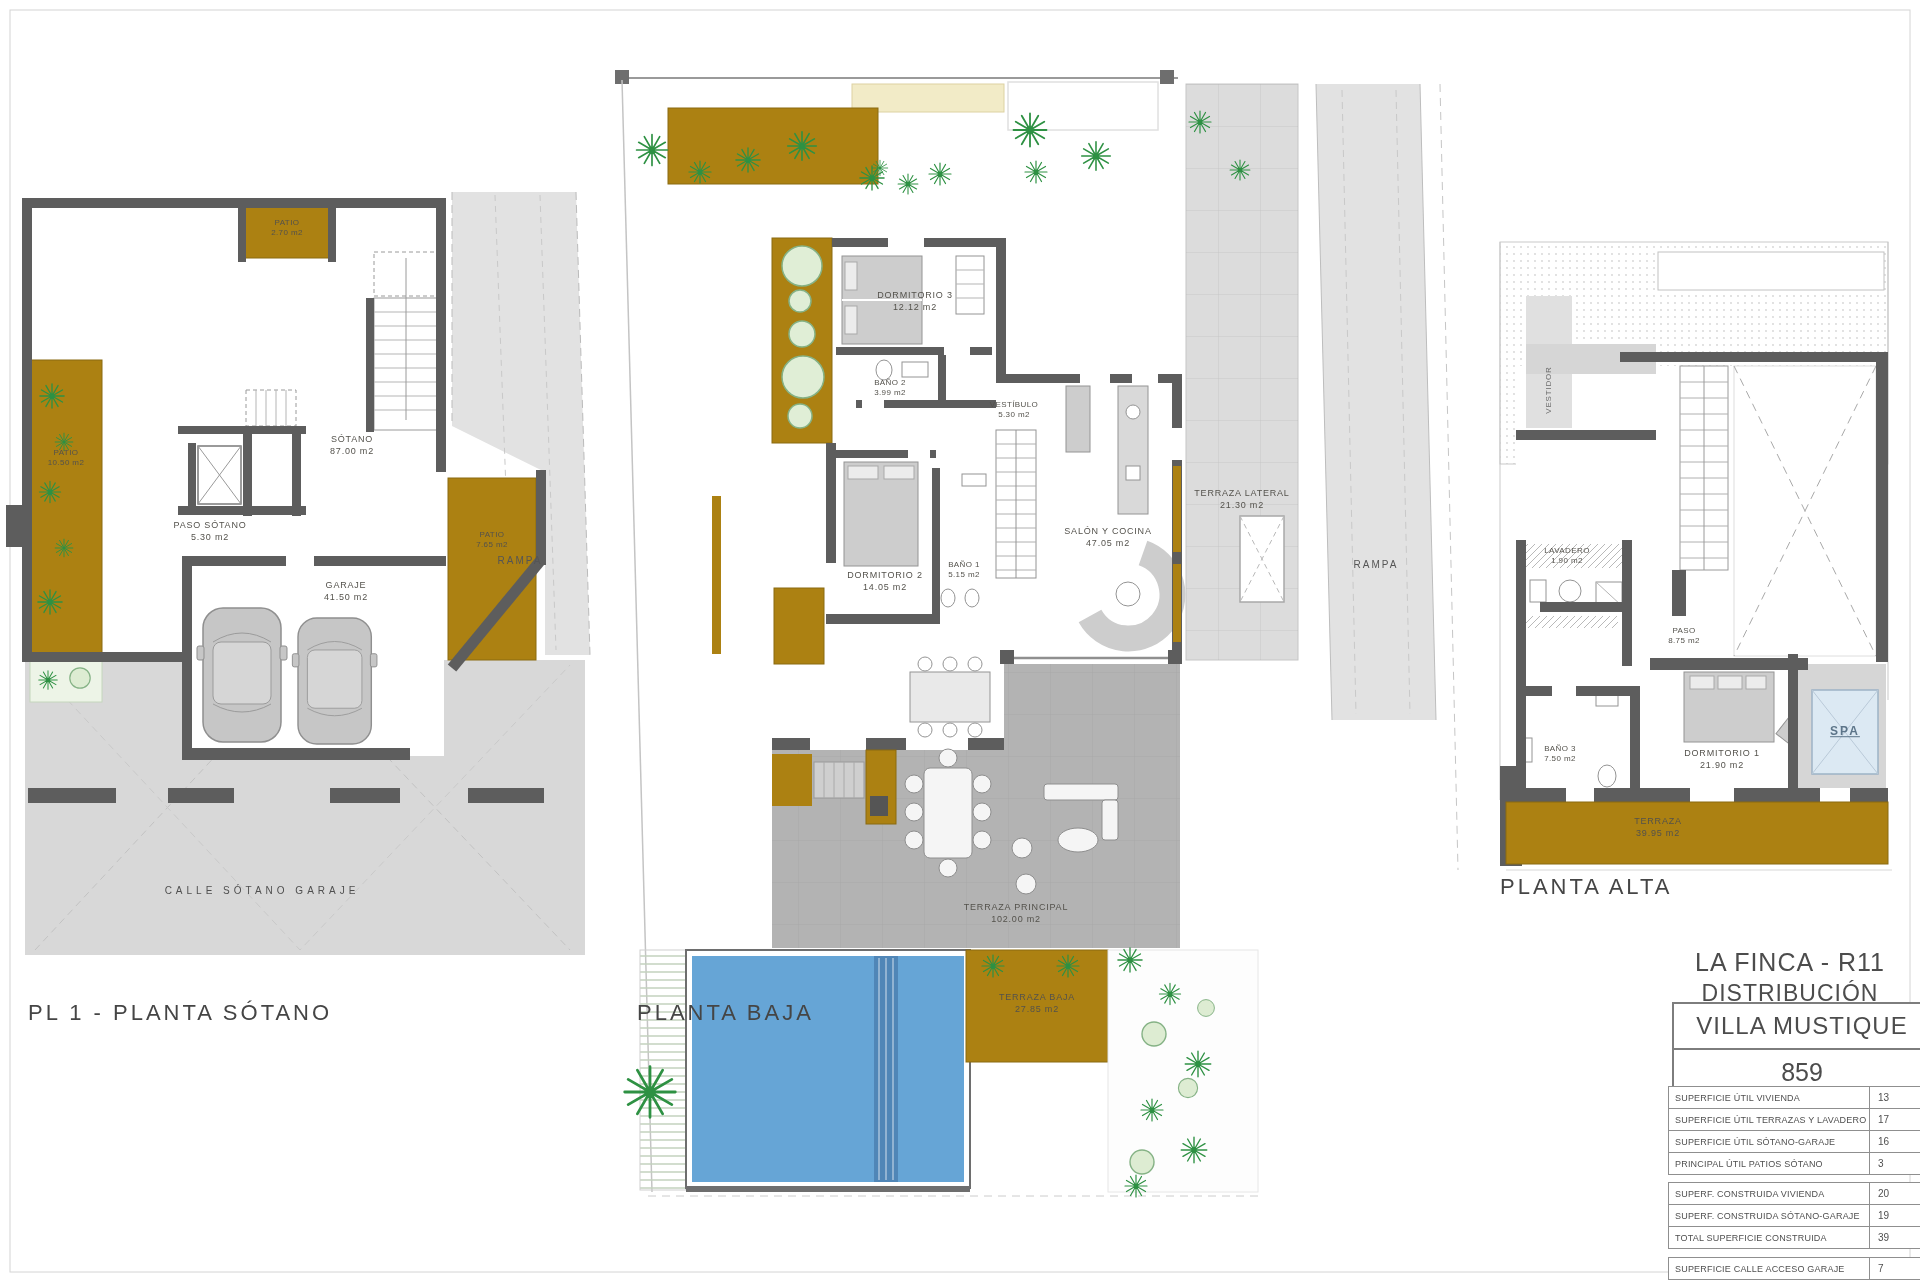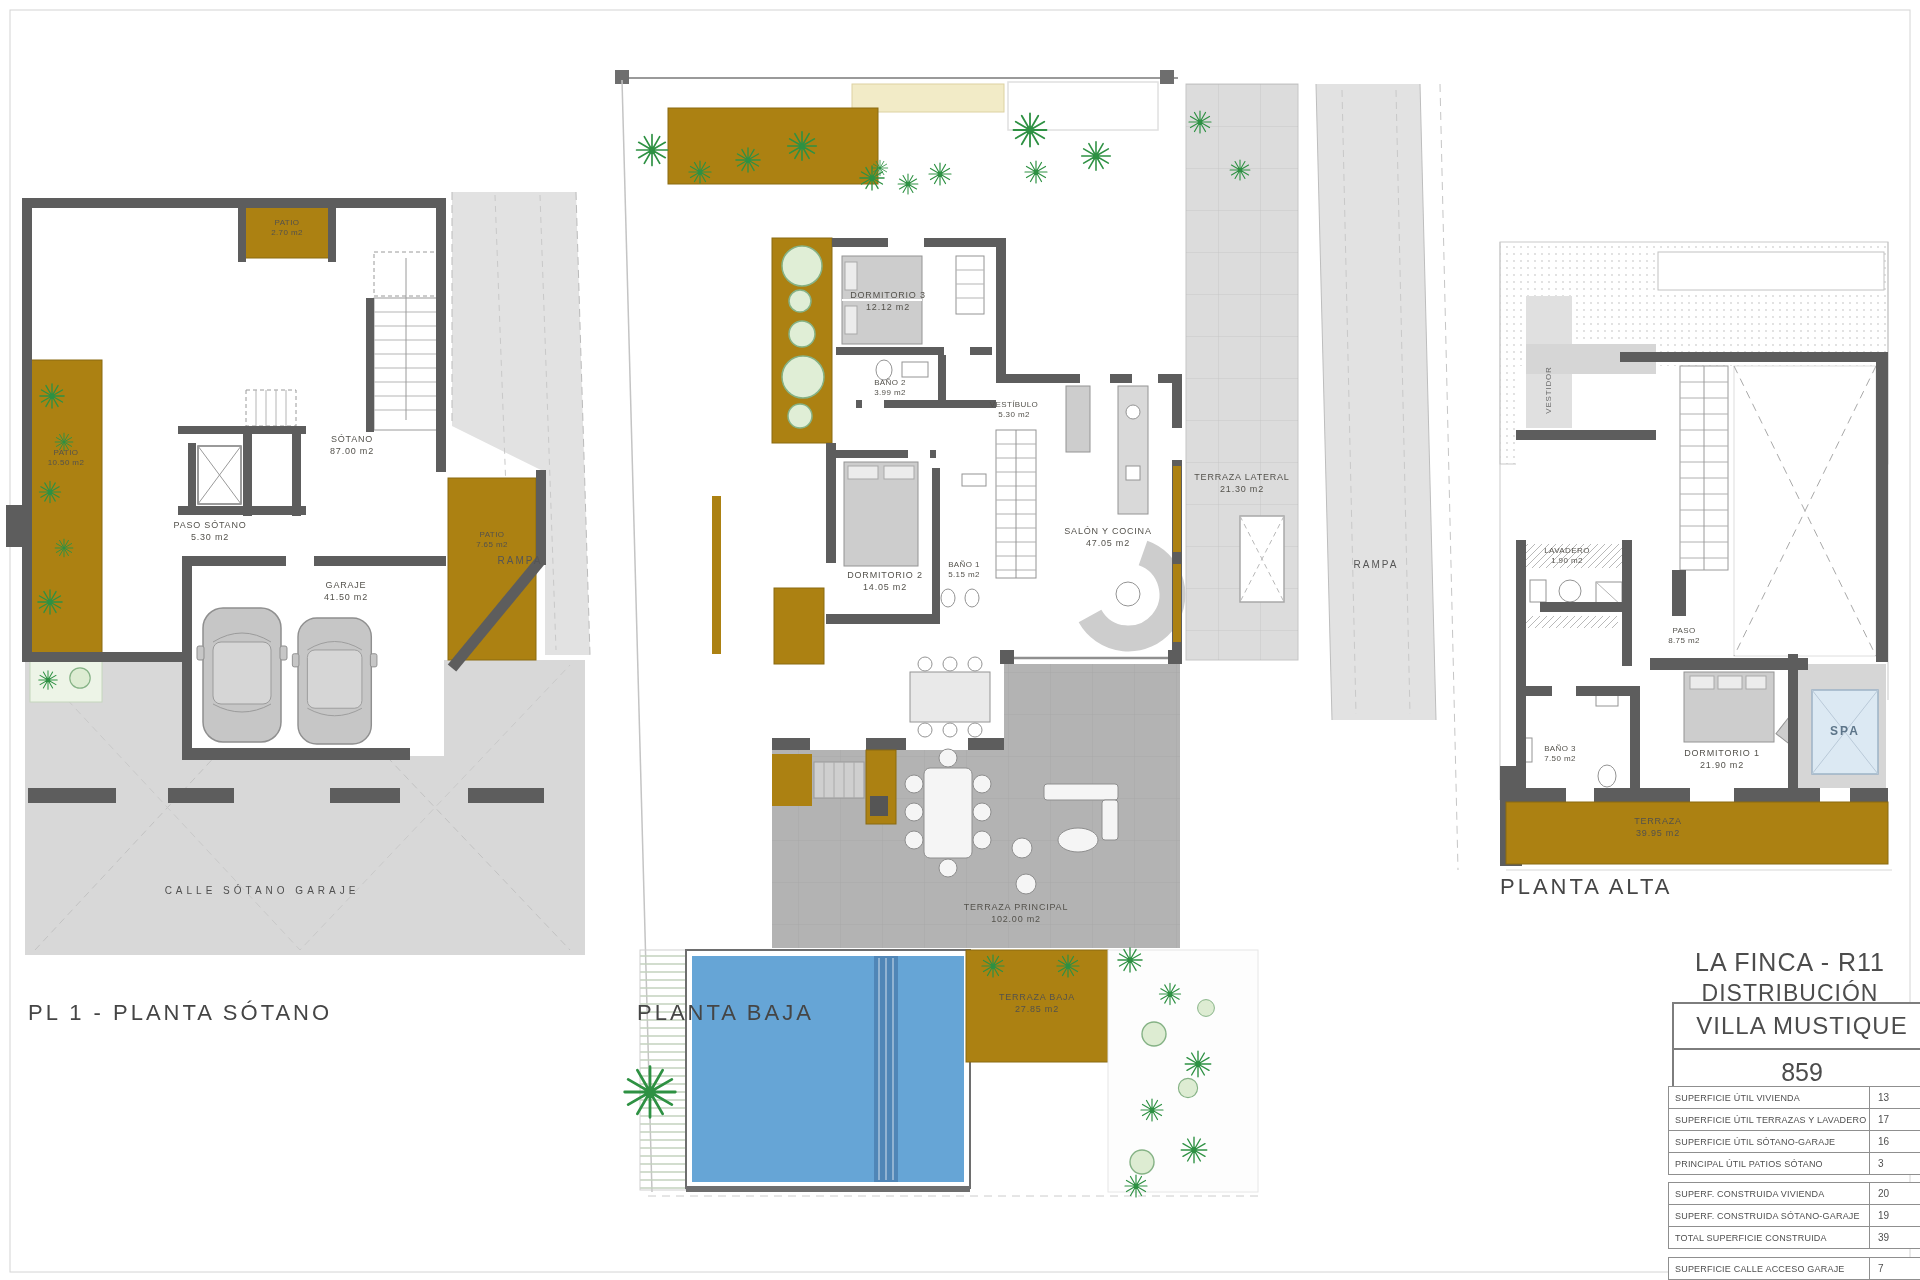"DORMITORIO 3" div.lbl { left: 888px -> 915px }
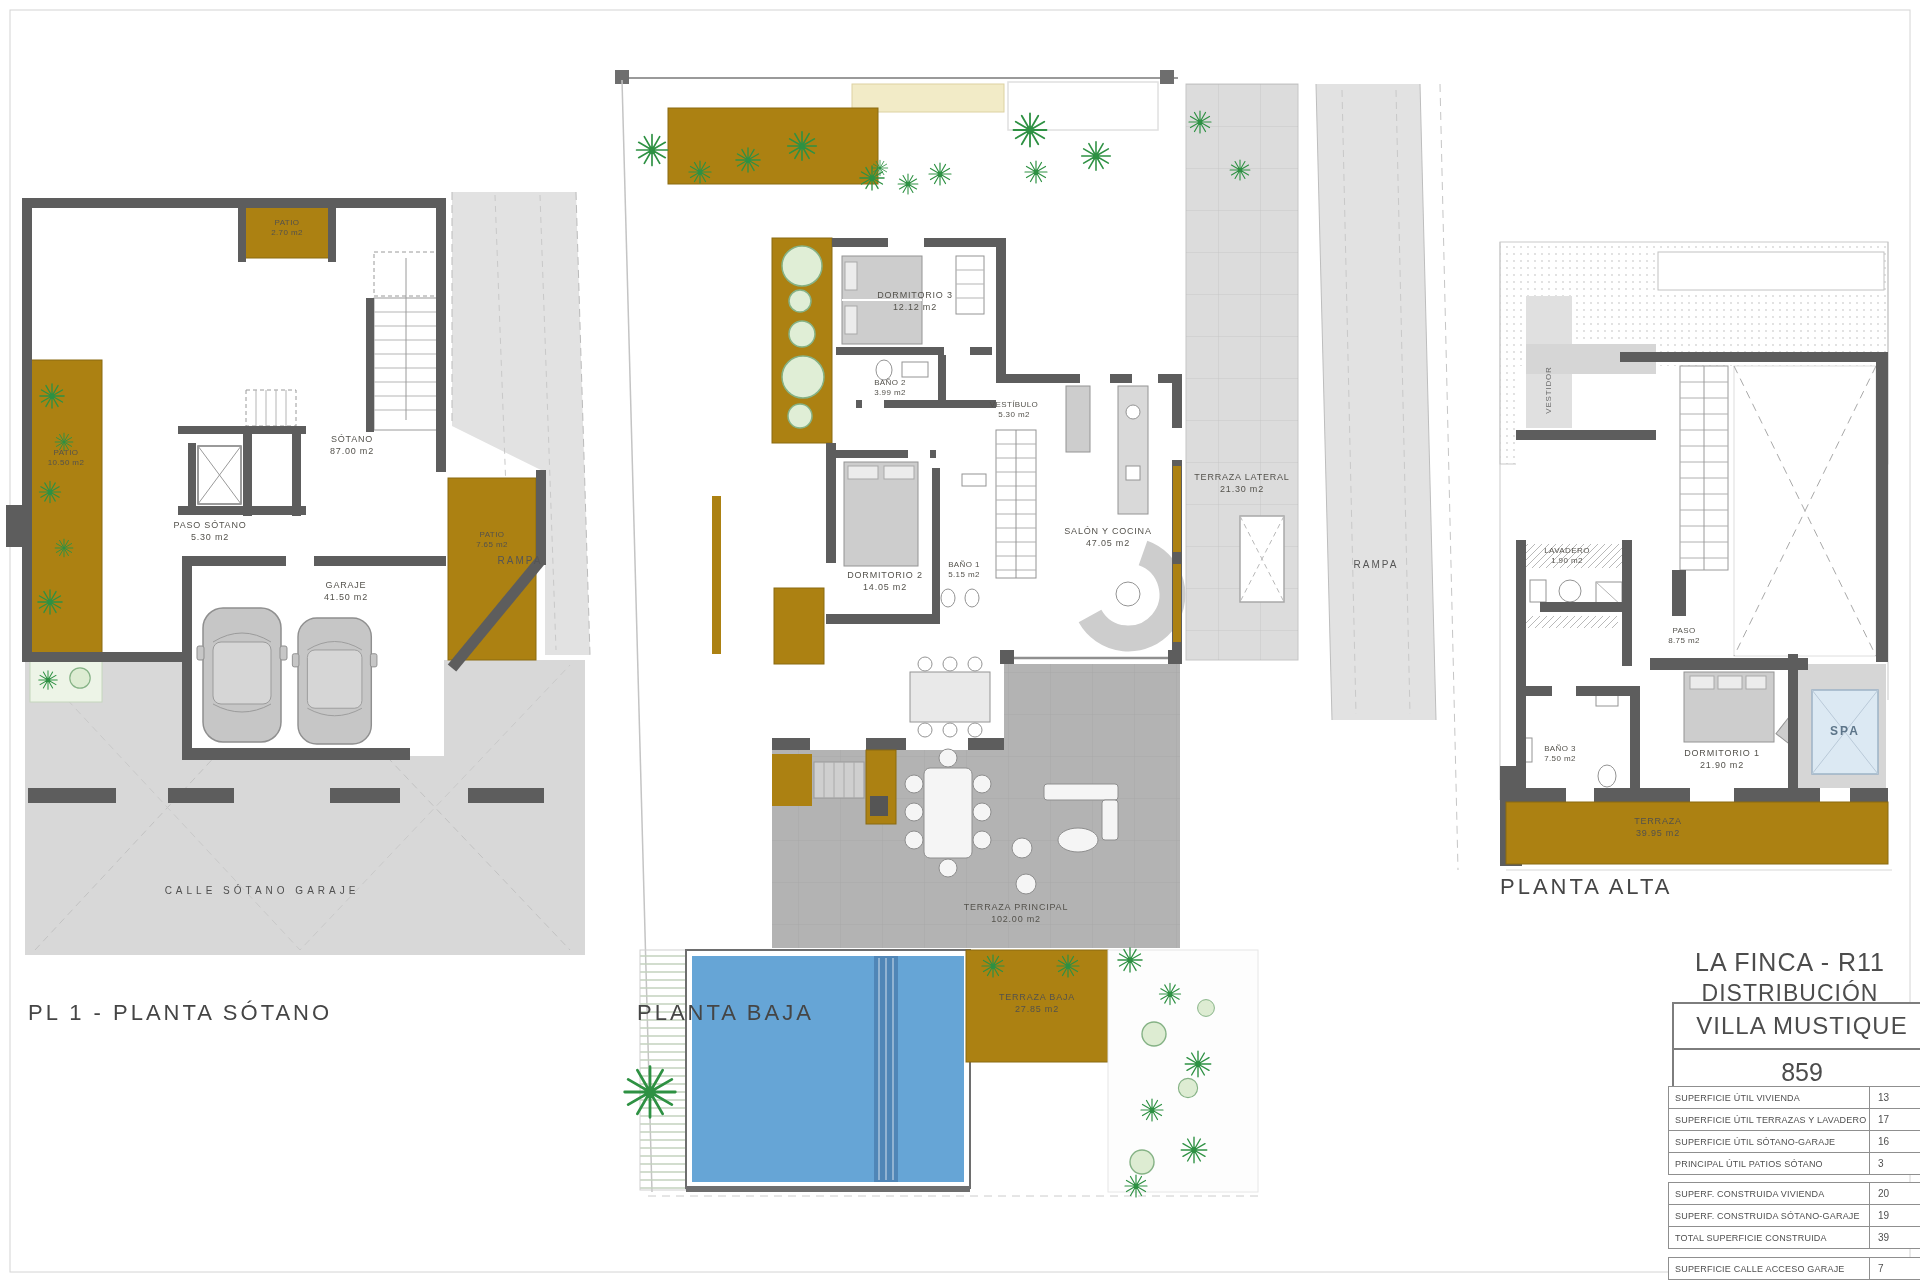"TERRAZA LATERAL" div.lbl { top: 484px -> 500px }
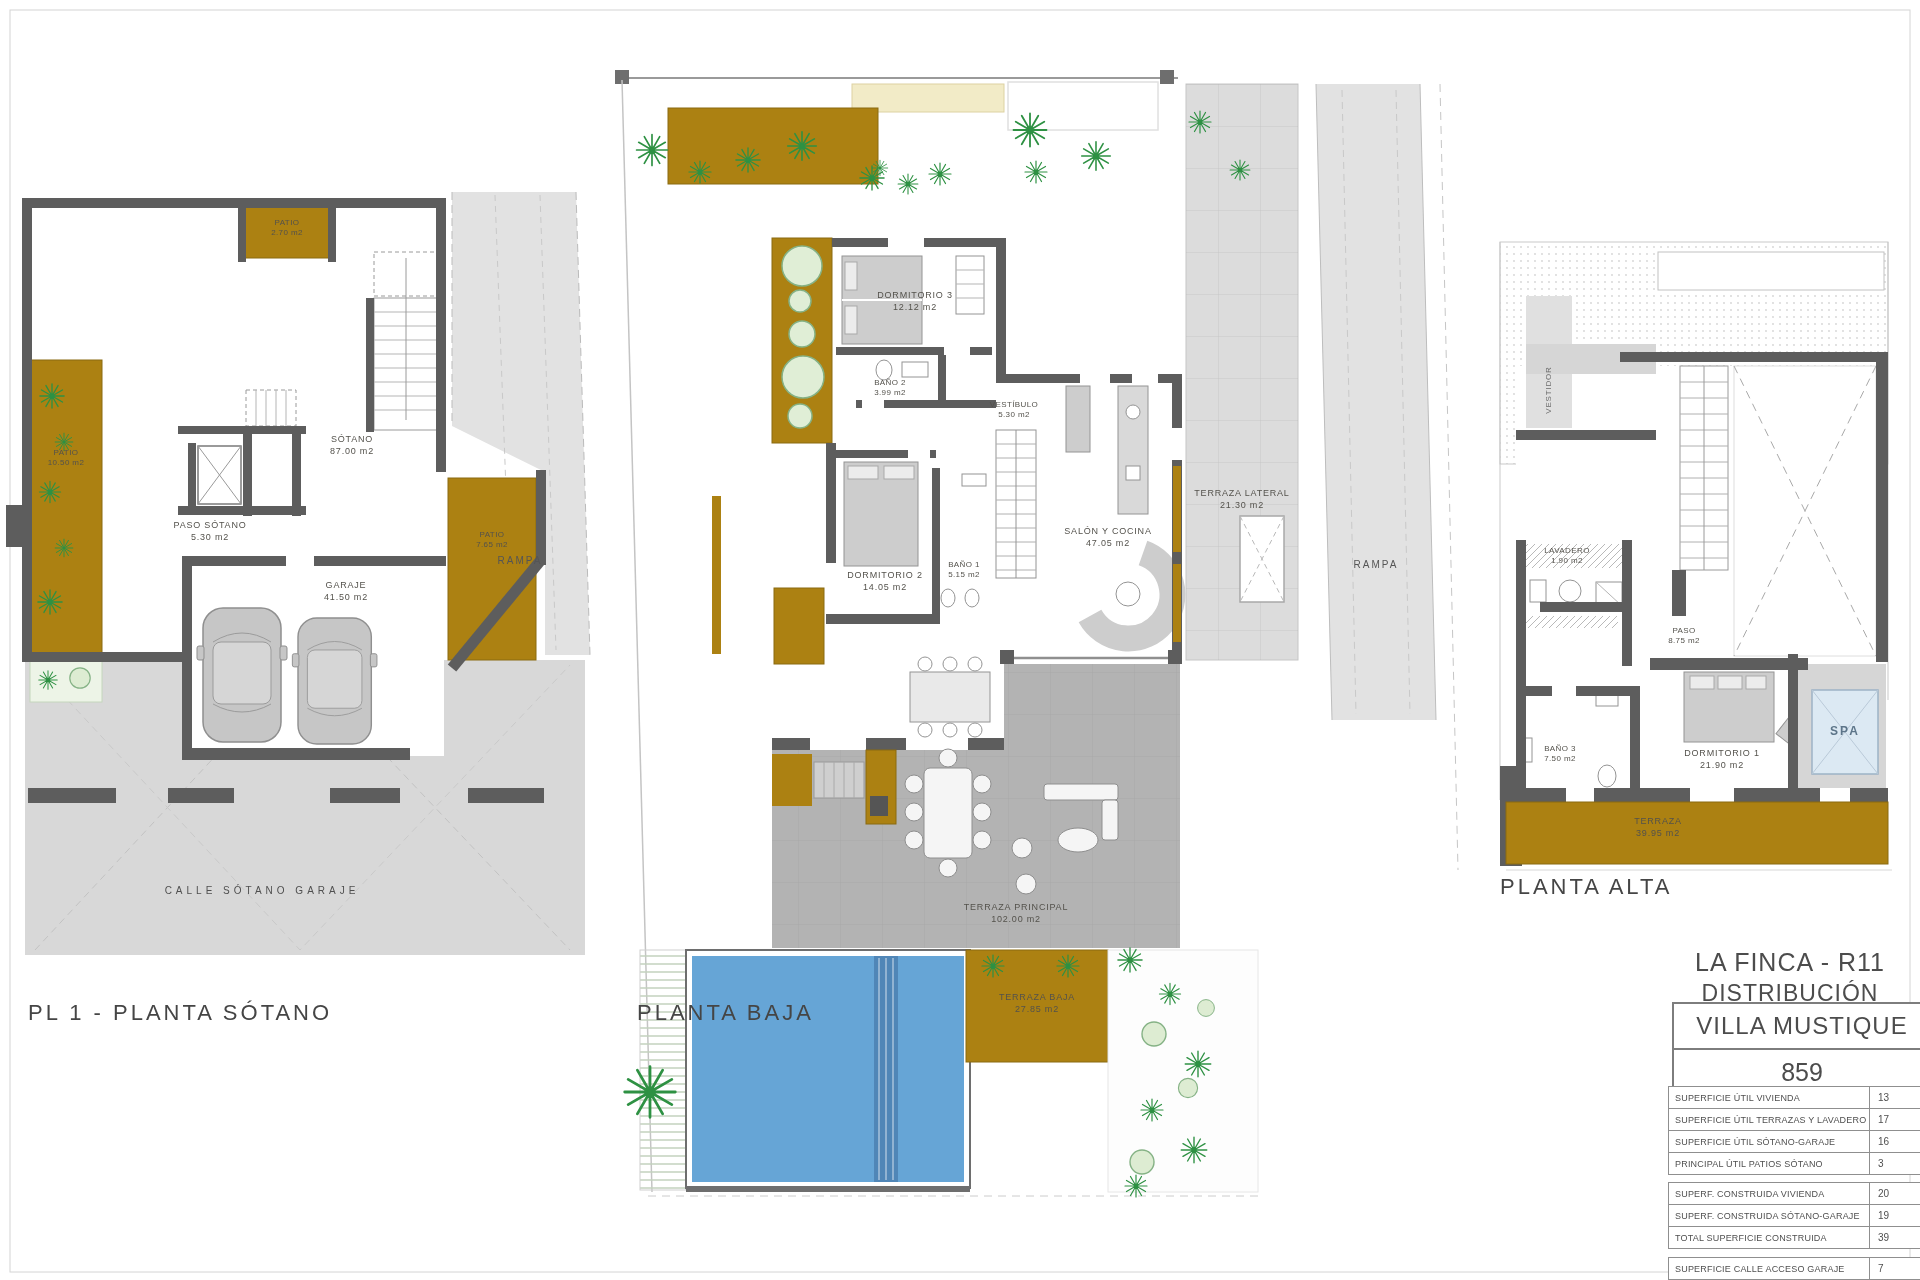"SPA" .lbl.spa { text-decoration: none -> underline }
